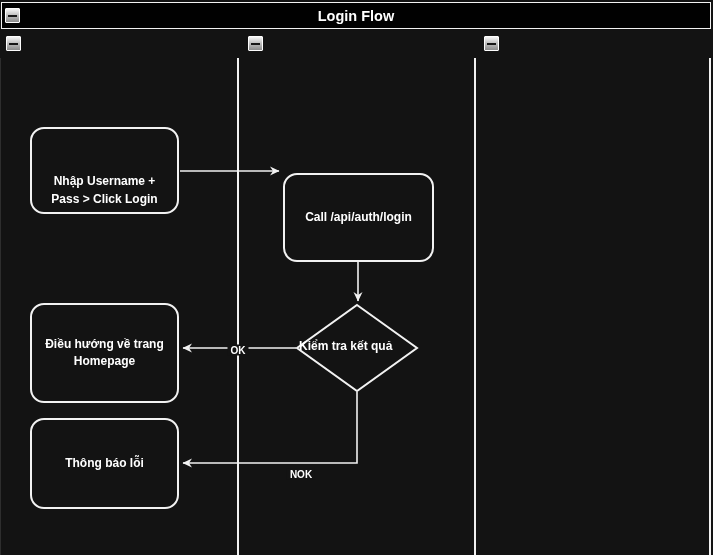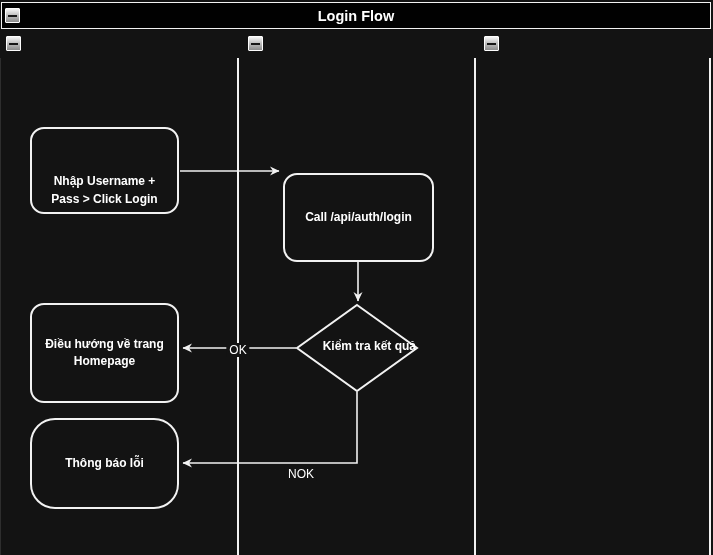"OK" .edge-label { font-size: 12px -> 10px; font-weight: normal -> bold }
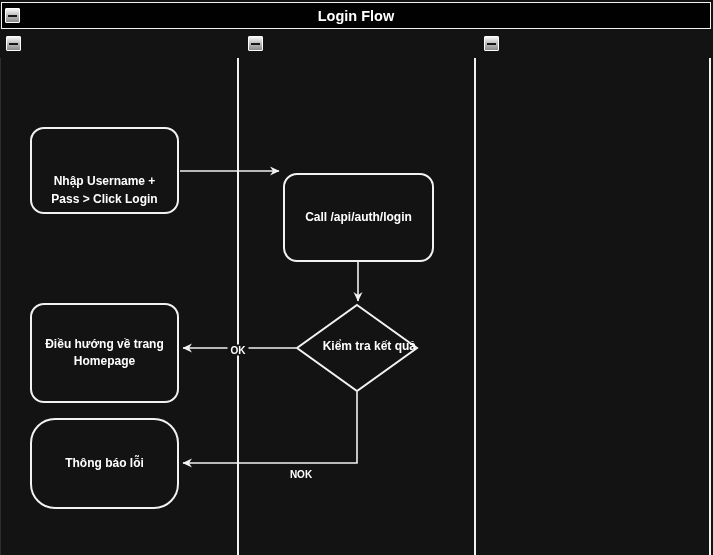"Kiểm tra kết quả" .diamond-label { text-align: right -> left }
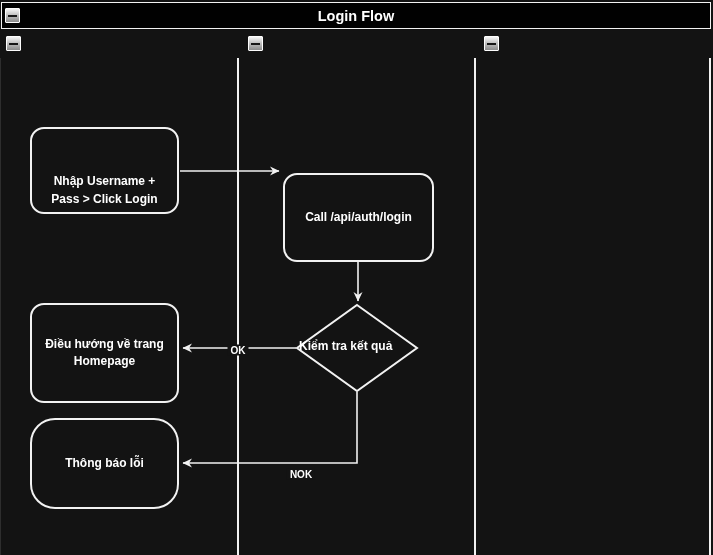"Thông báo lỗi" #node-error { border-radius: 25px -> none }
